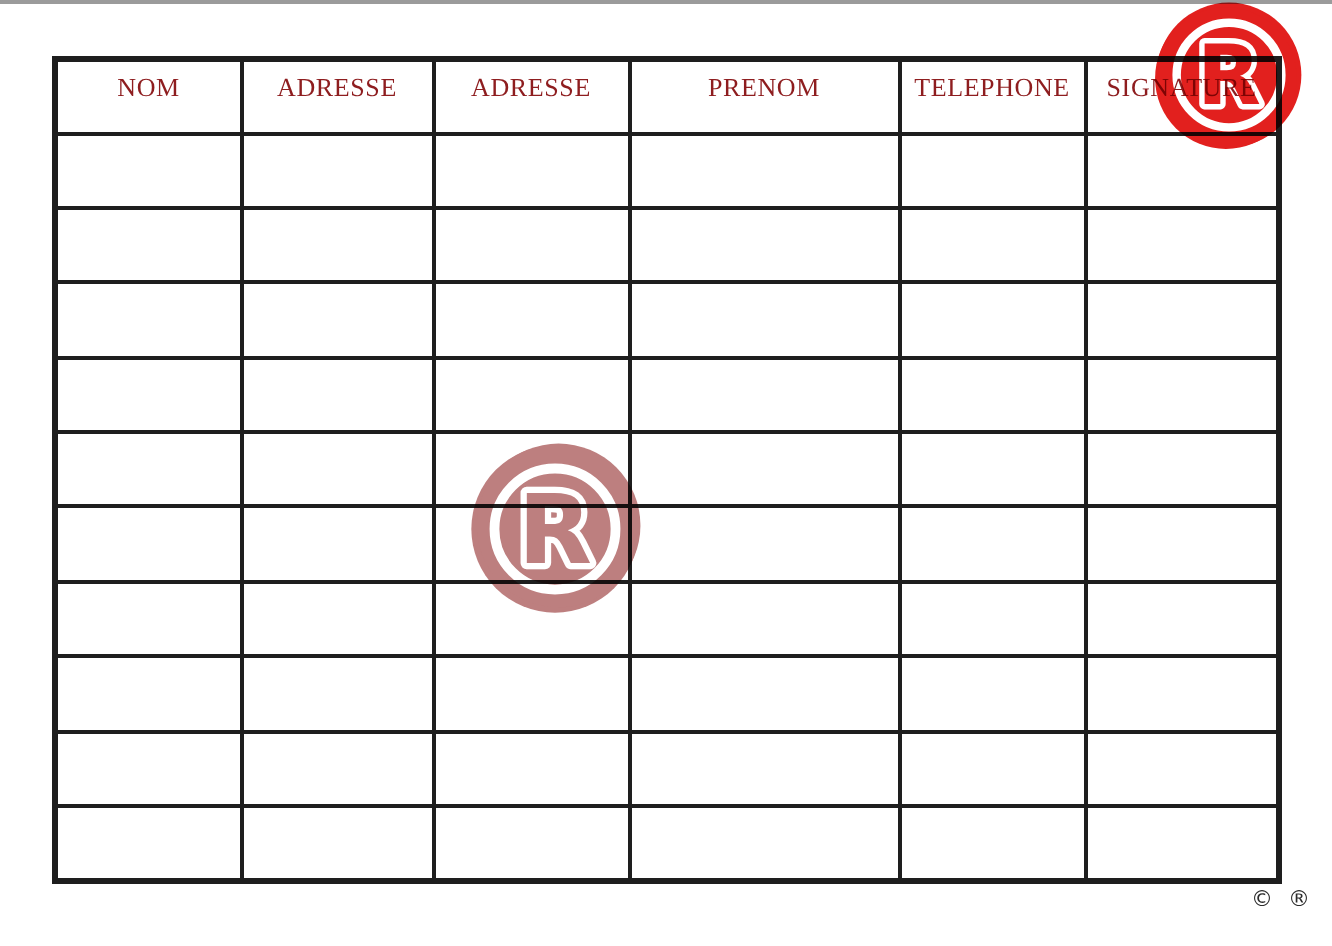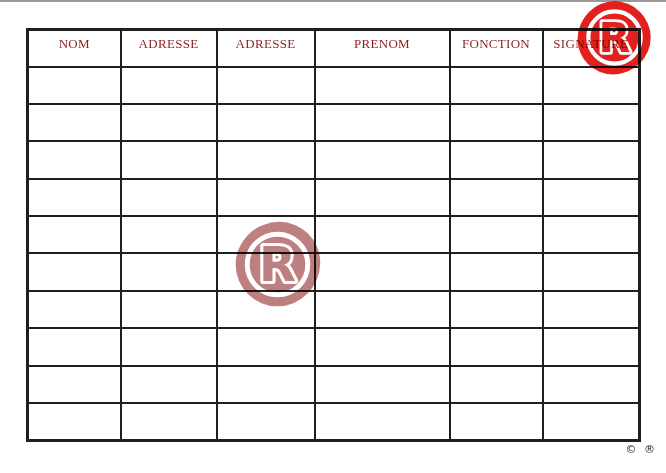"FONCTION" th { text: FONCTION -> TELEPHONE }
